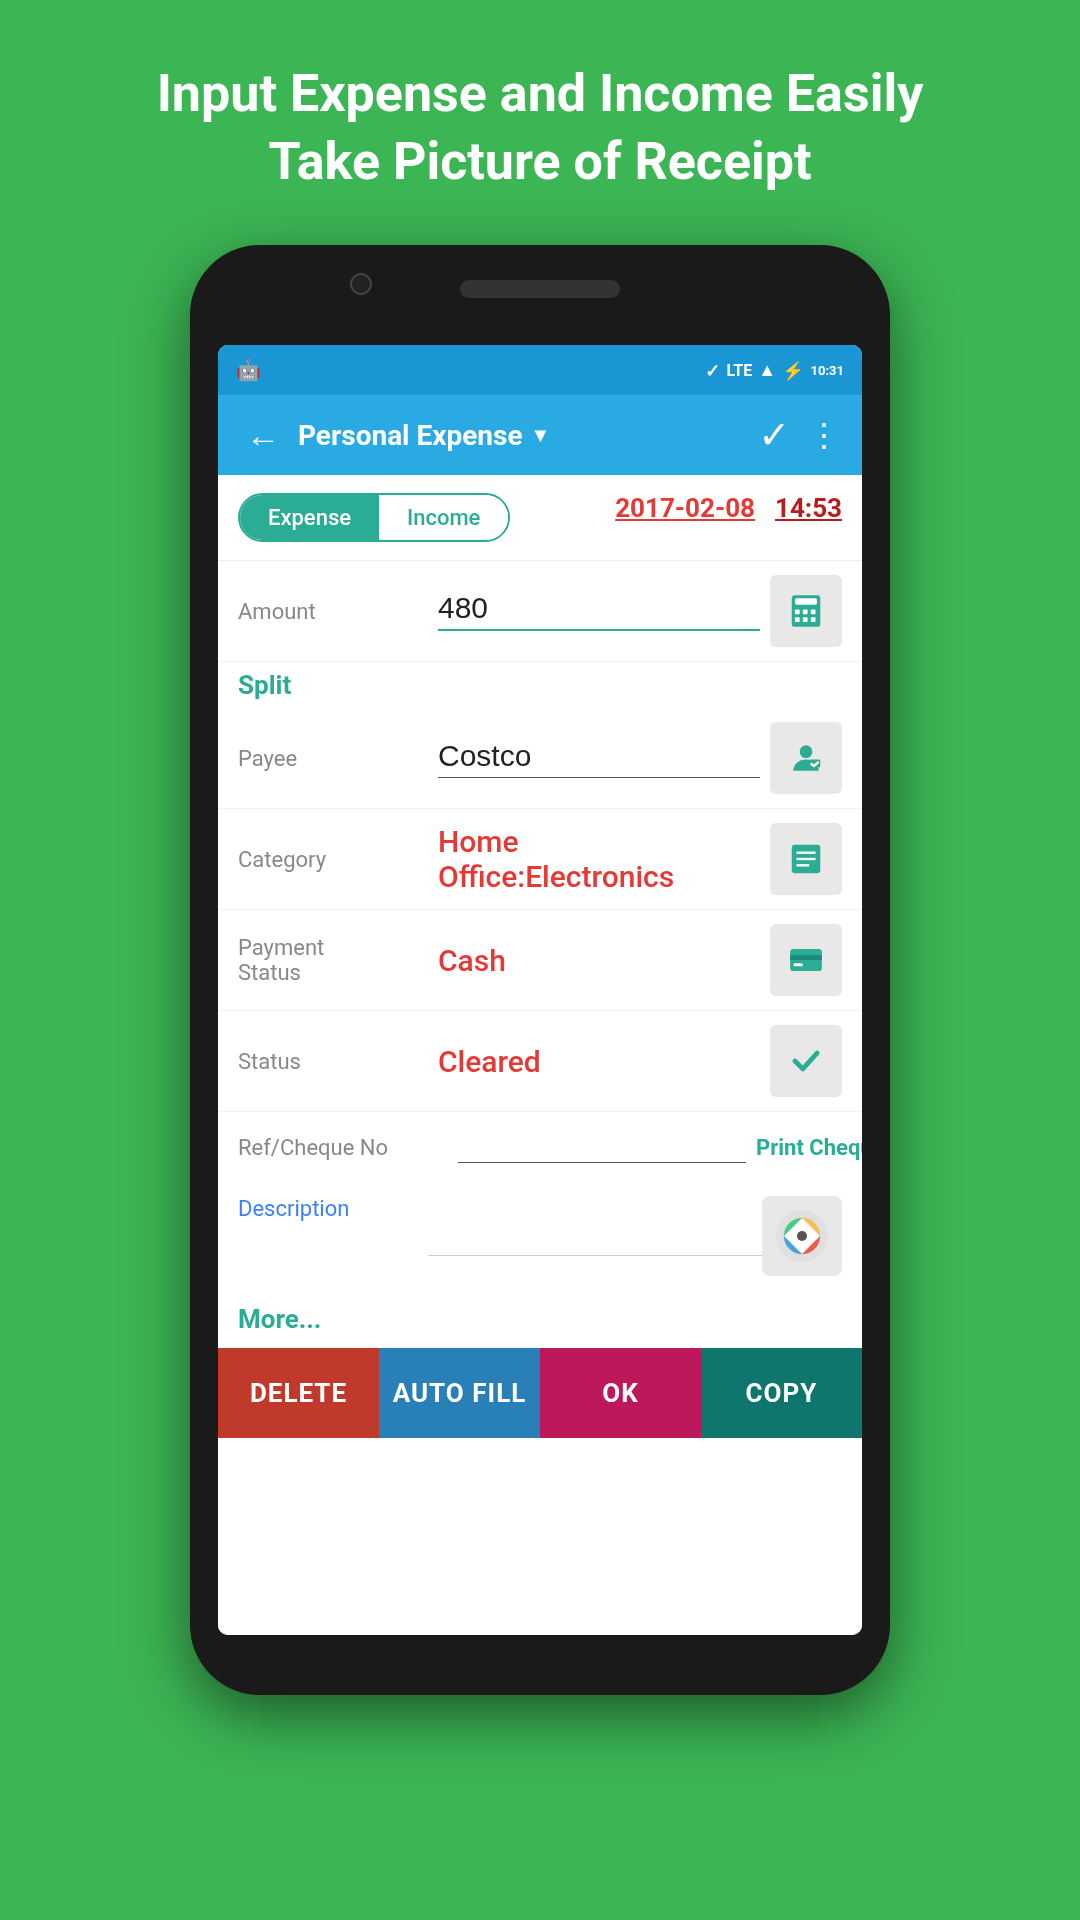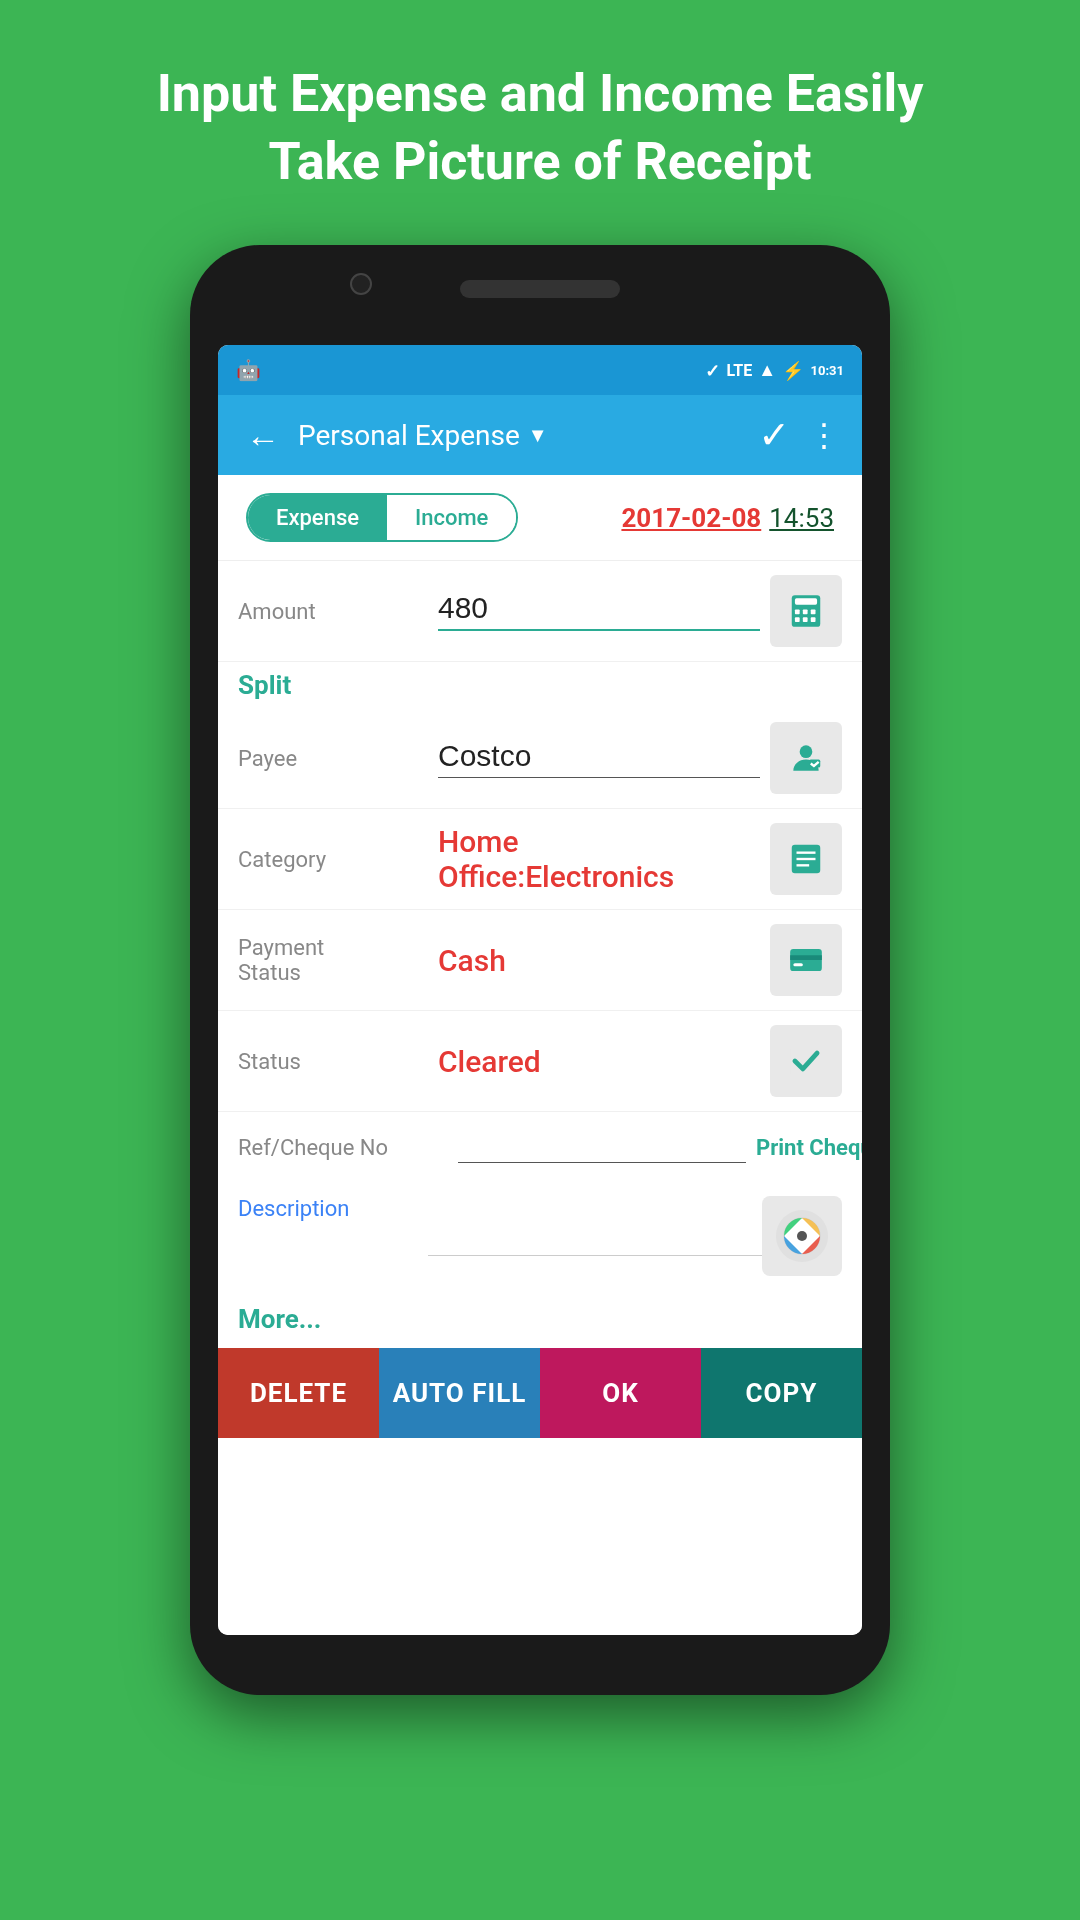"Personal Expense" .toolbar-title { font-weight: 400 -> 700 }
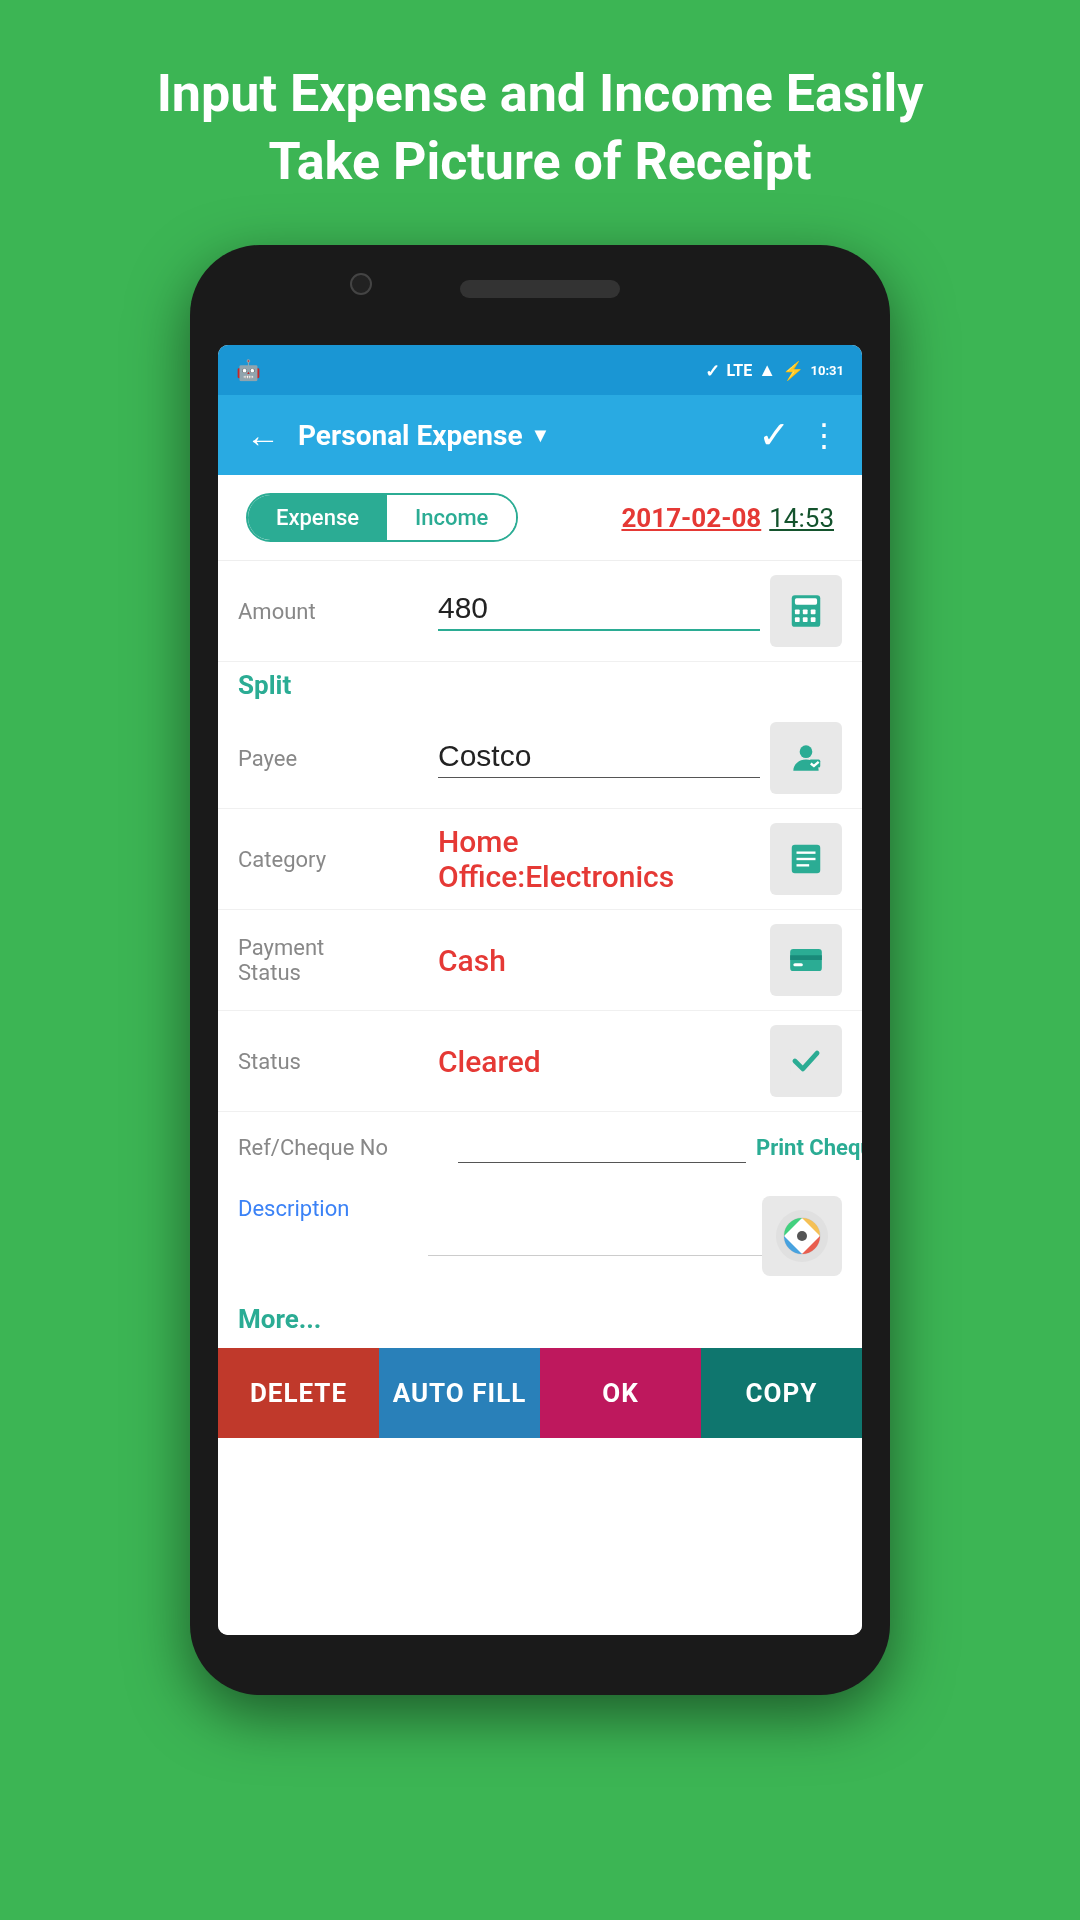"Expense" .tabs-date-row { align-items: center -> none; padding: 18px 28px -> 18px 20px }
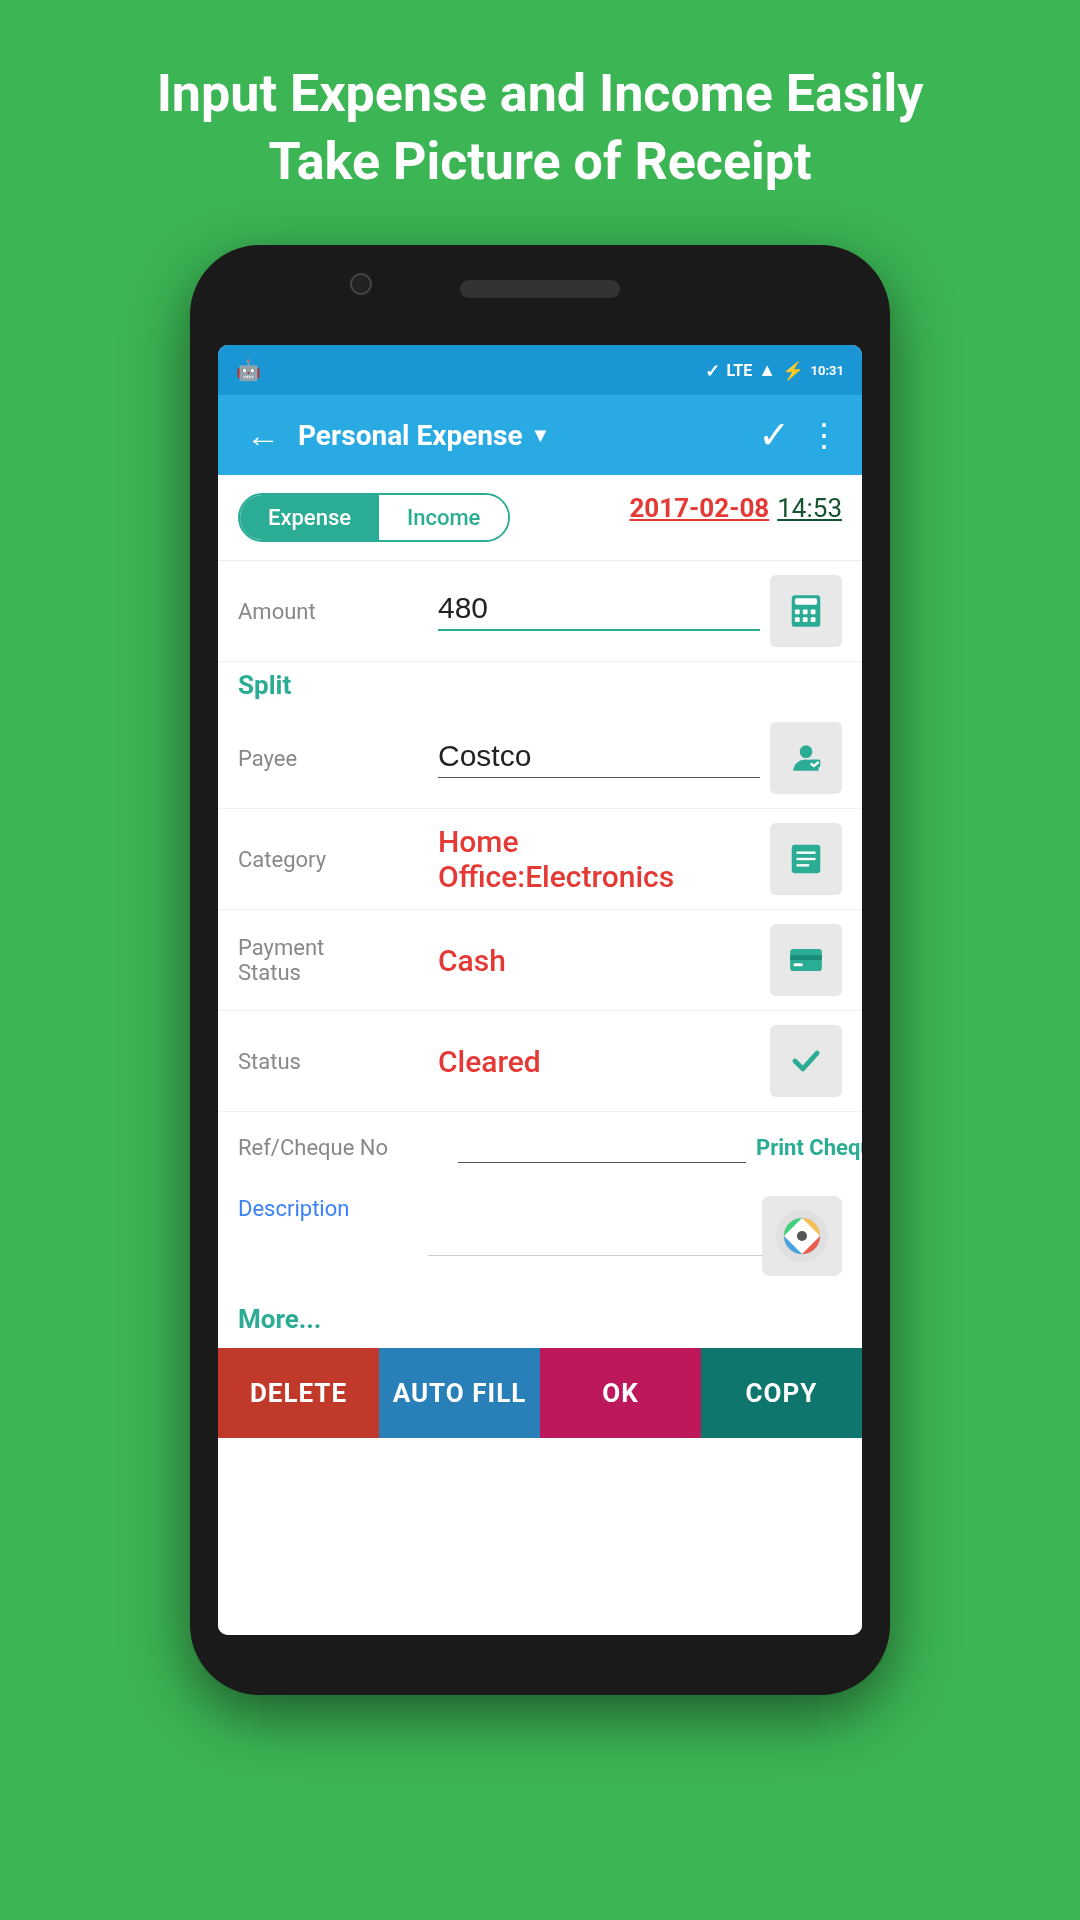"2017-02-08" .date-time-area { gap: 8px -> 20px }
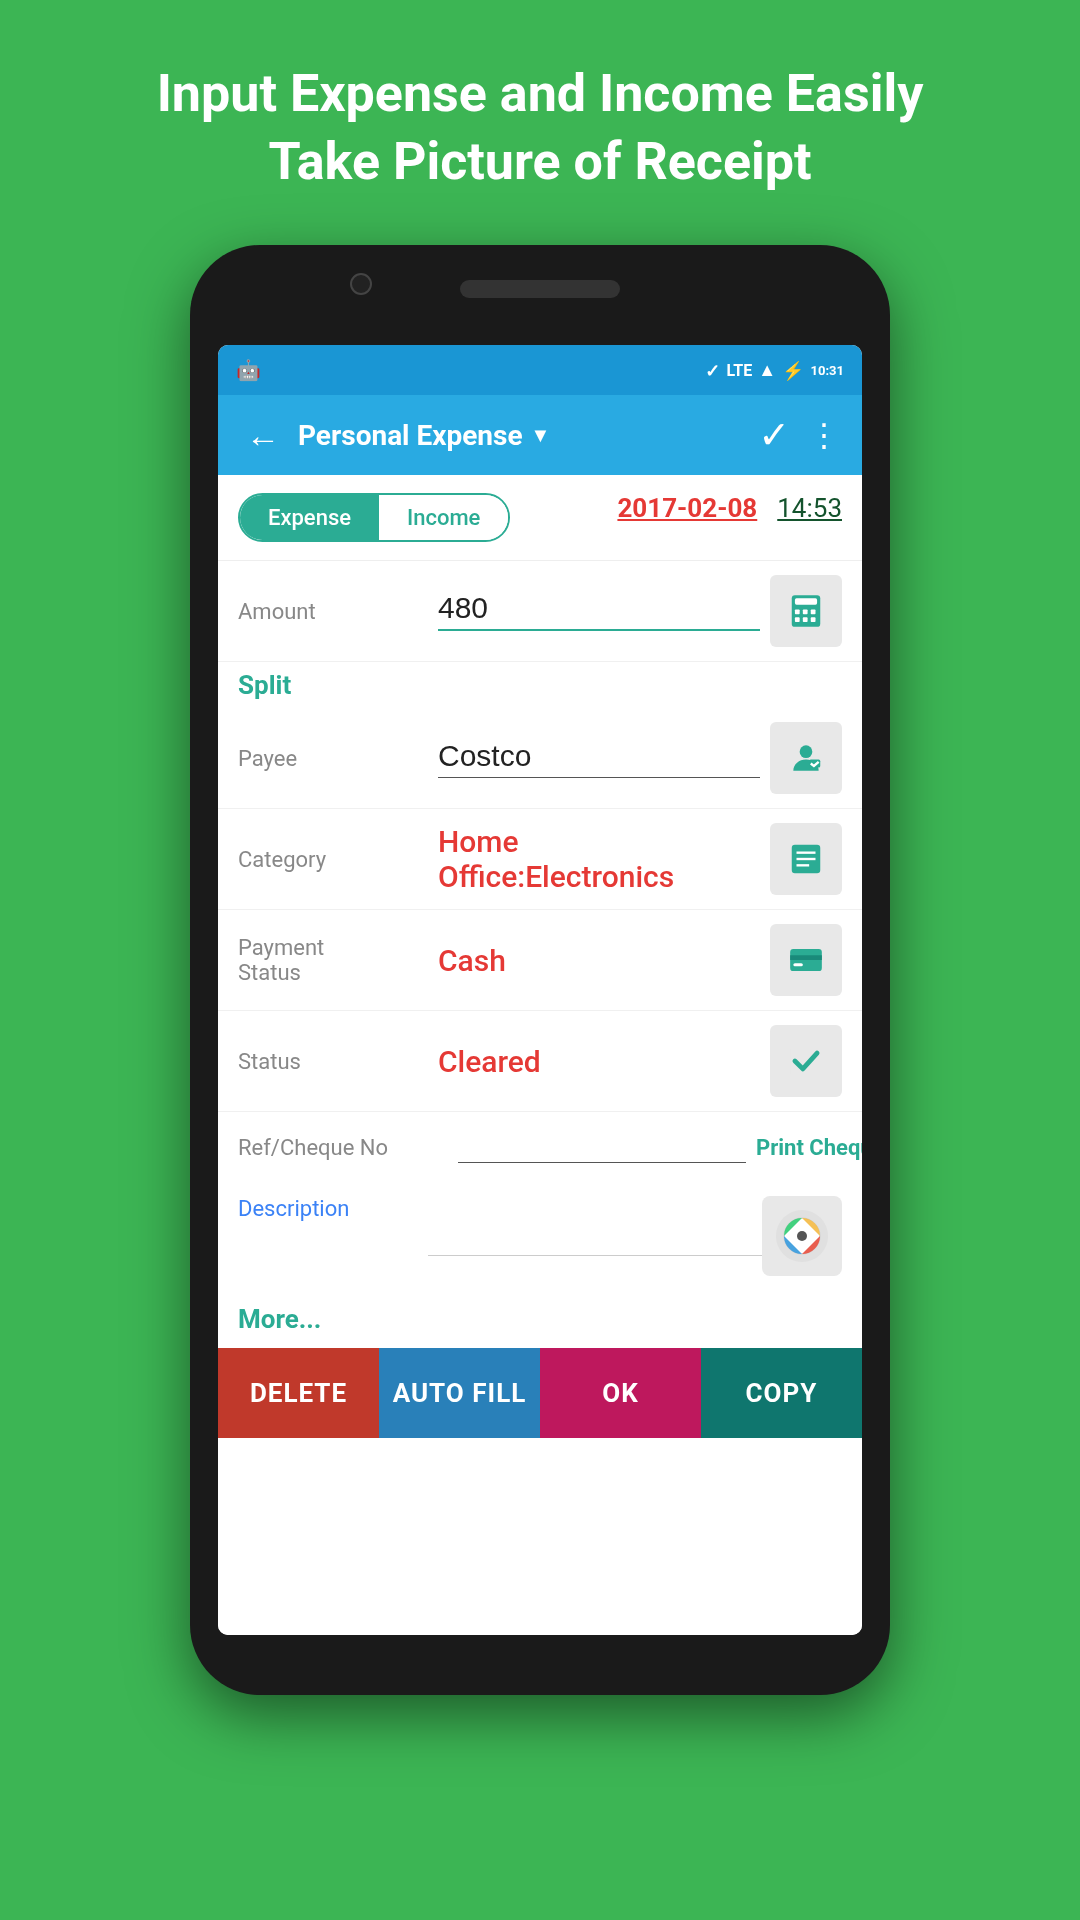"14:53" .time-link { color: #14532d -> #b91c1c; font-weight: normal -> bold }
